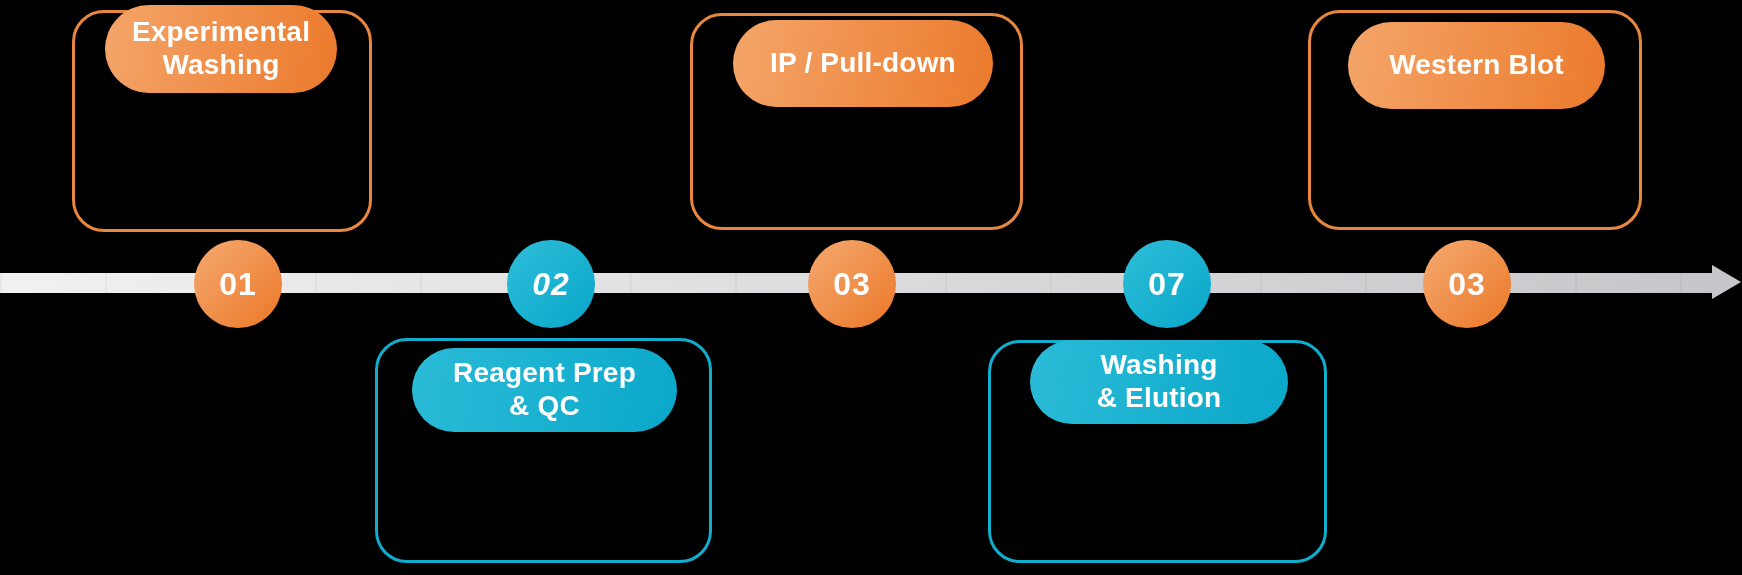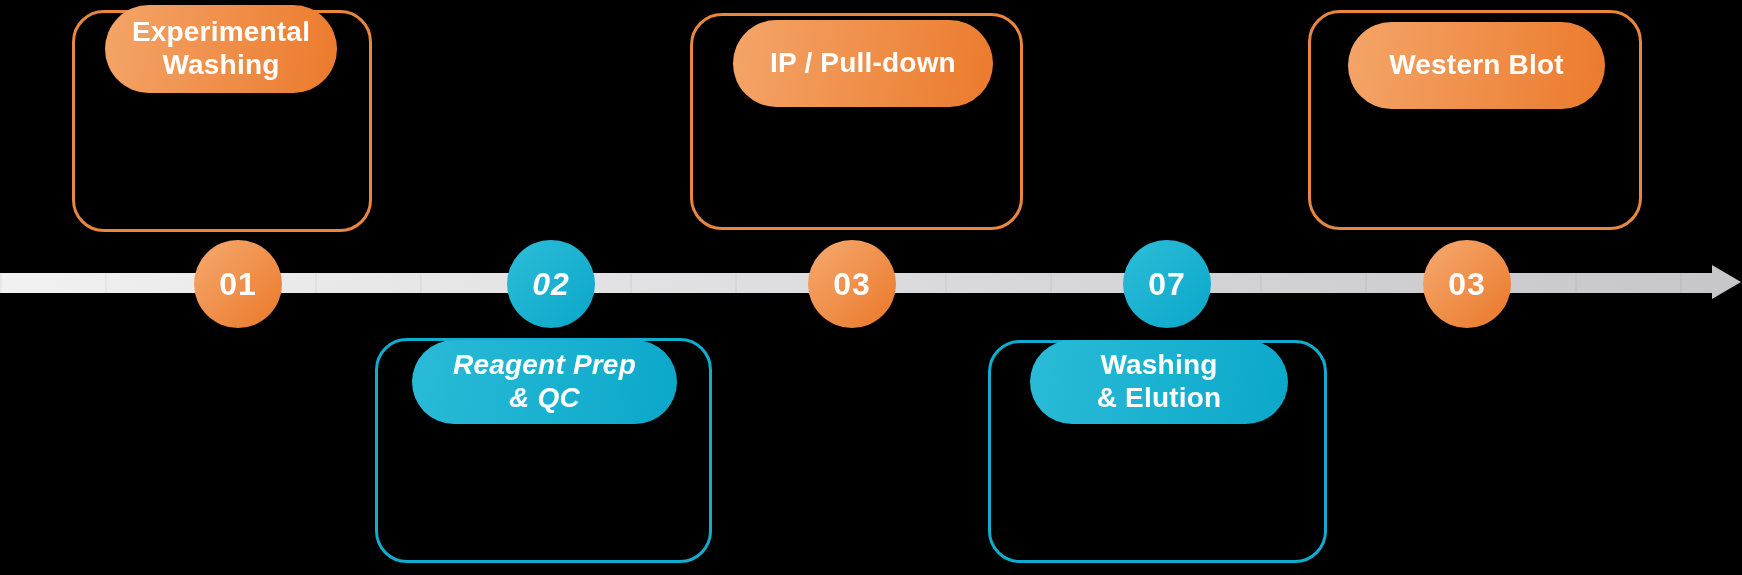"Reagent Prep" #step2 .pill { font-style: italic -> none; top: 340px -> 348px }
